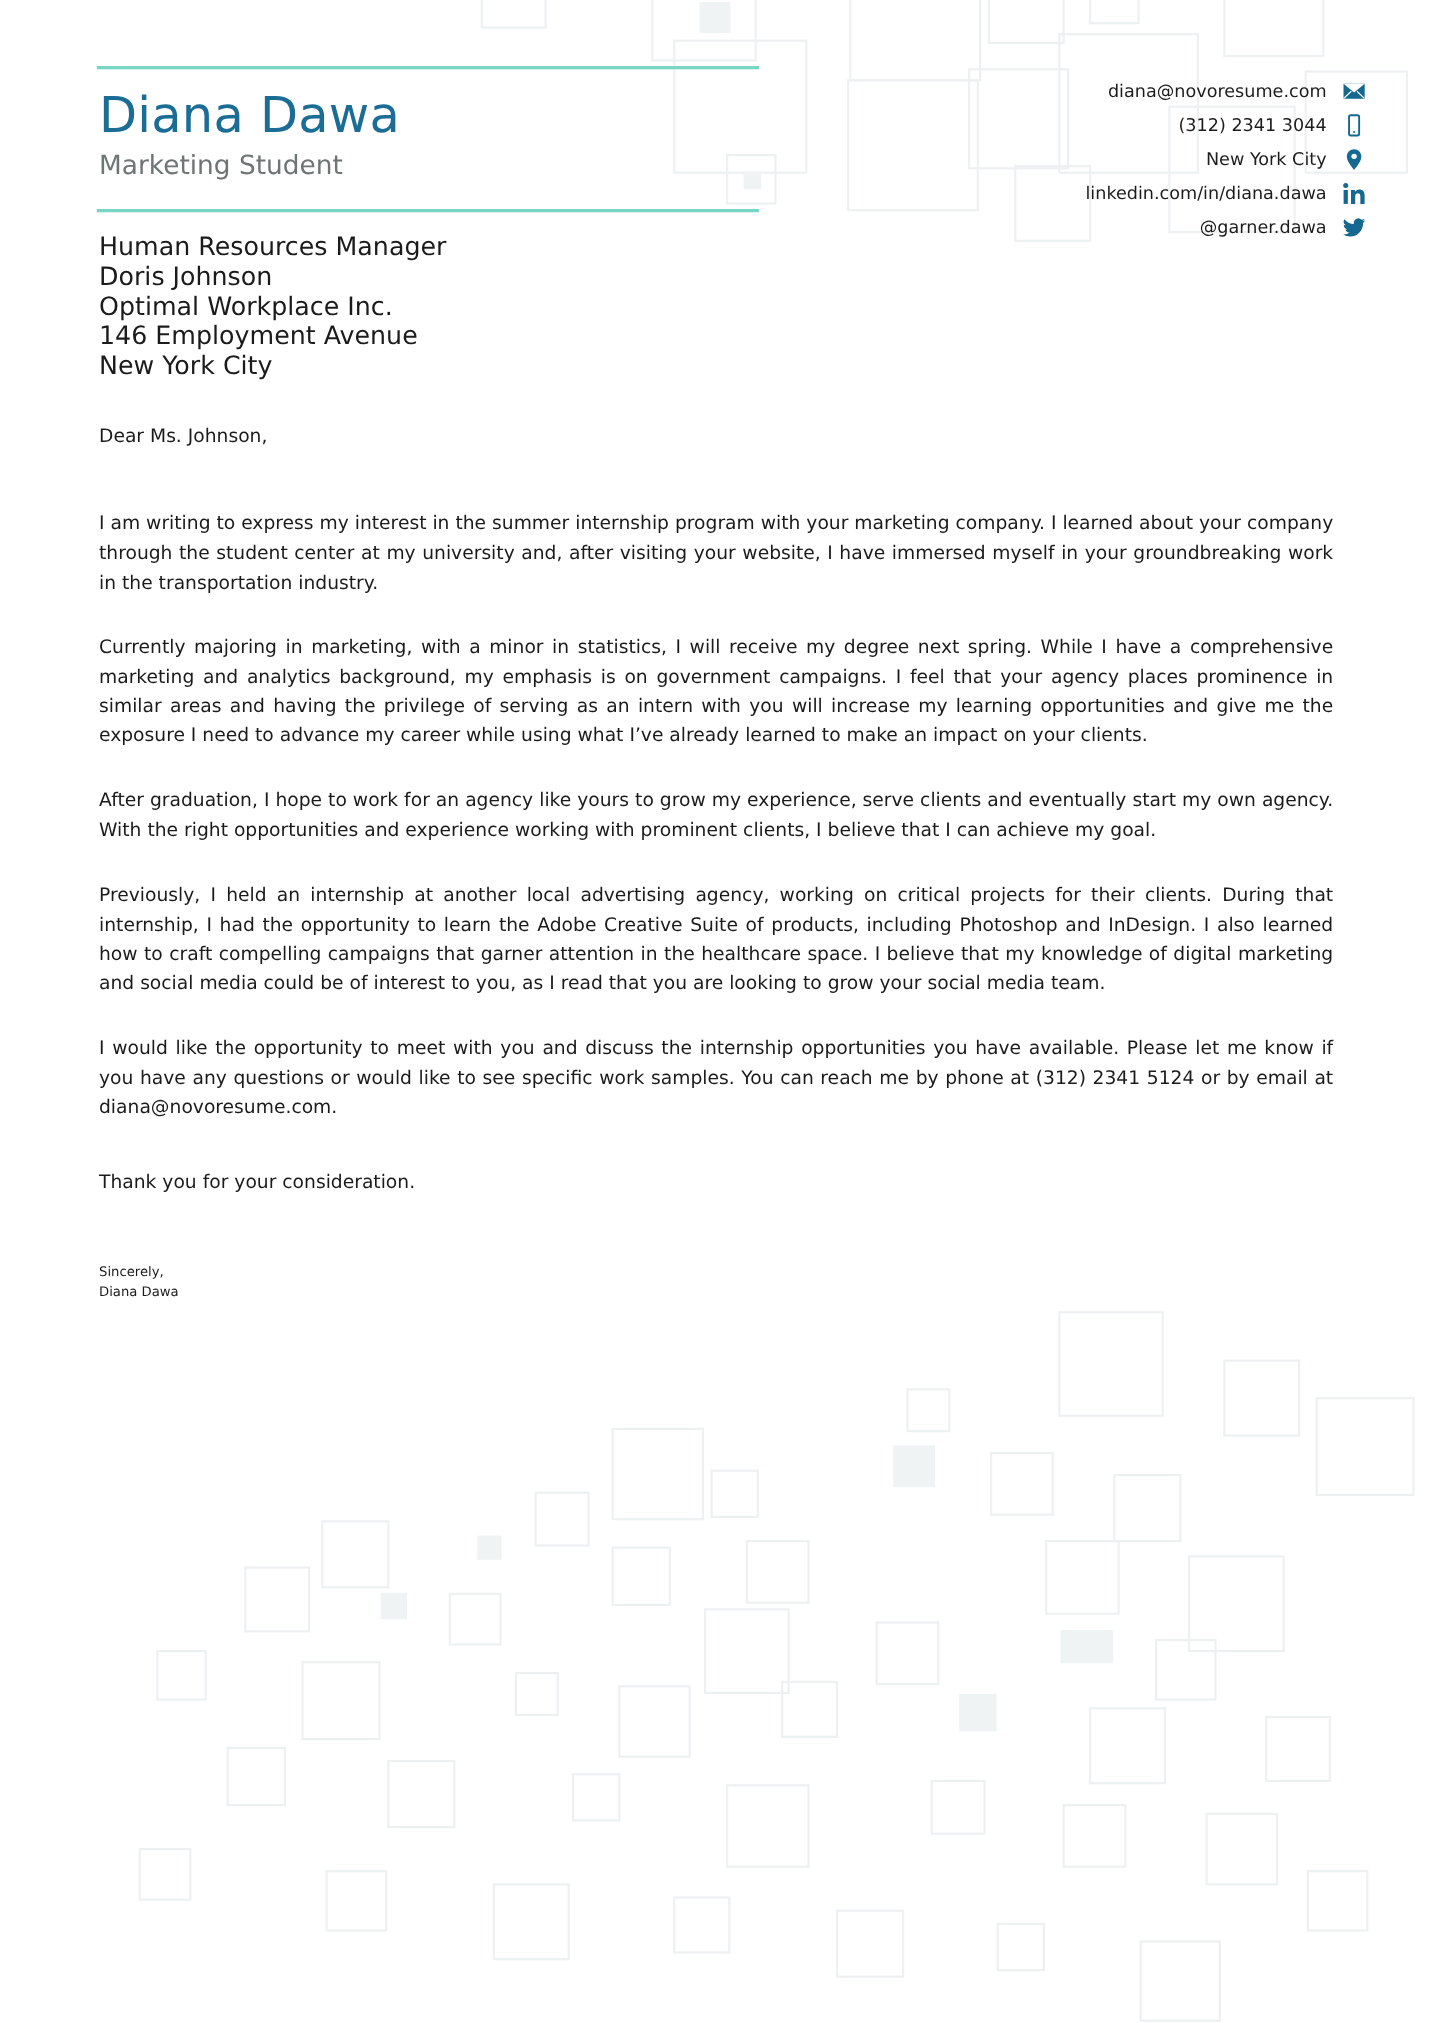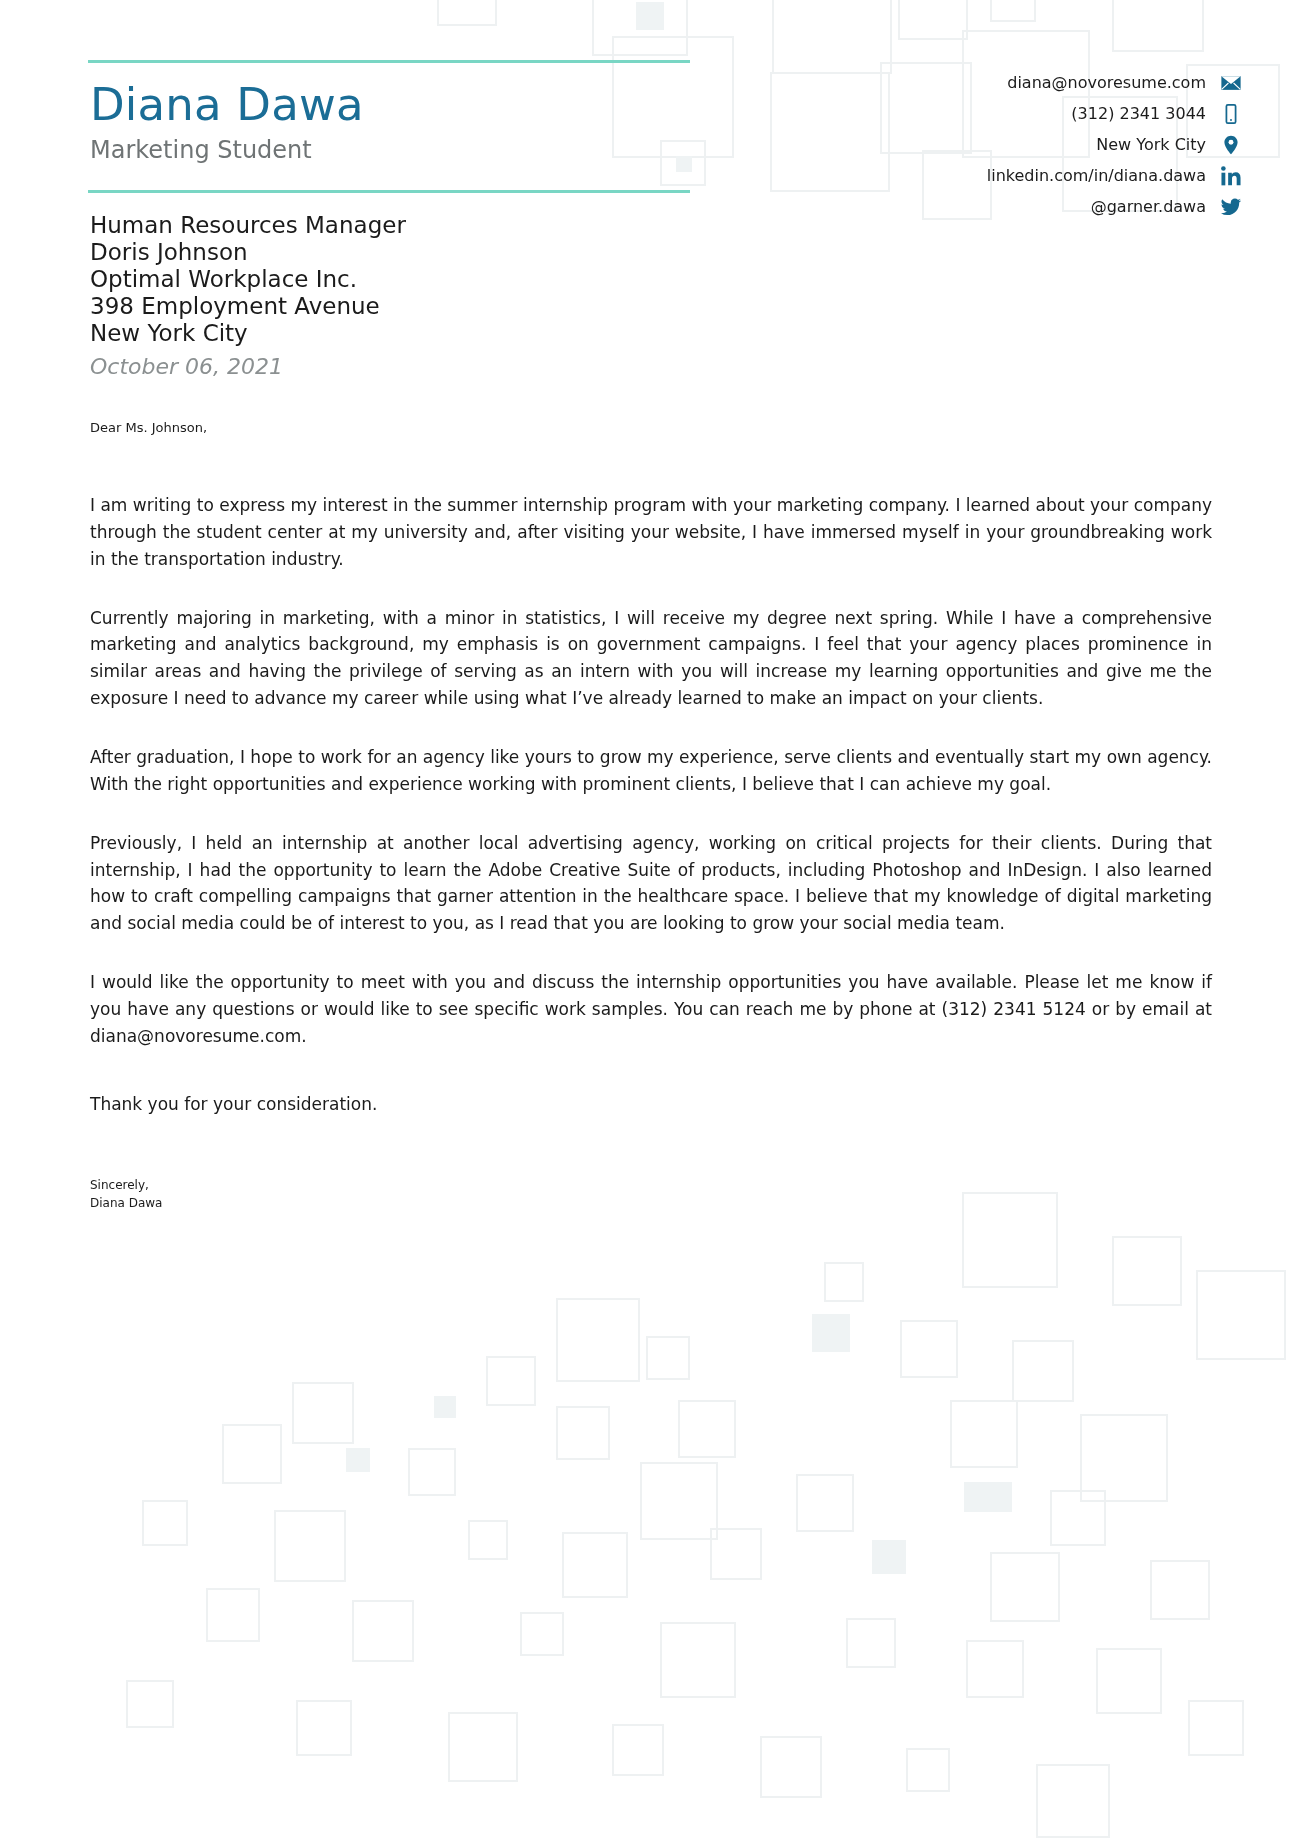"398 Employment Avenue" div.recipient-line { text: 398 -> 146 }
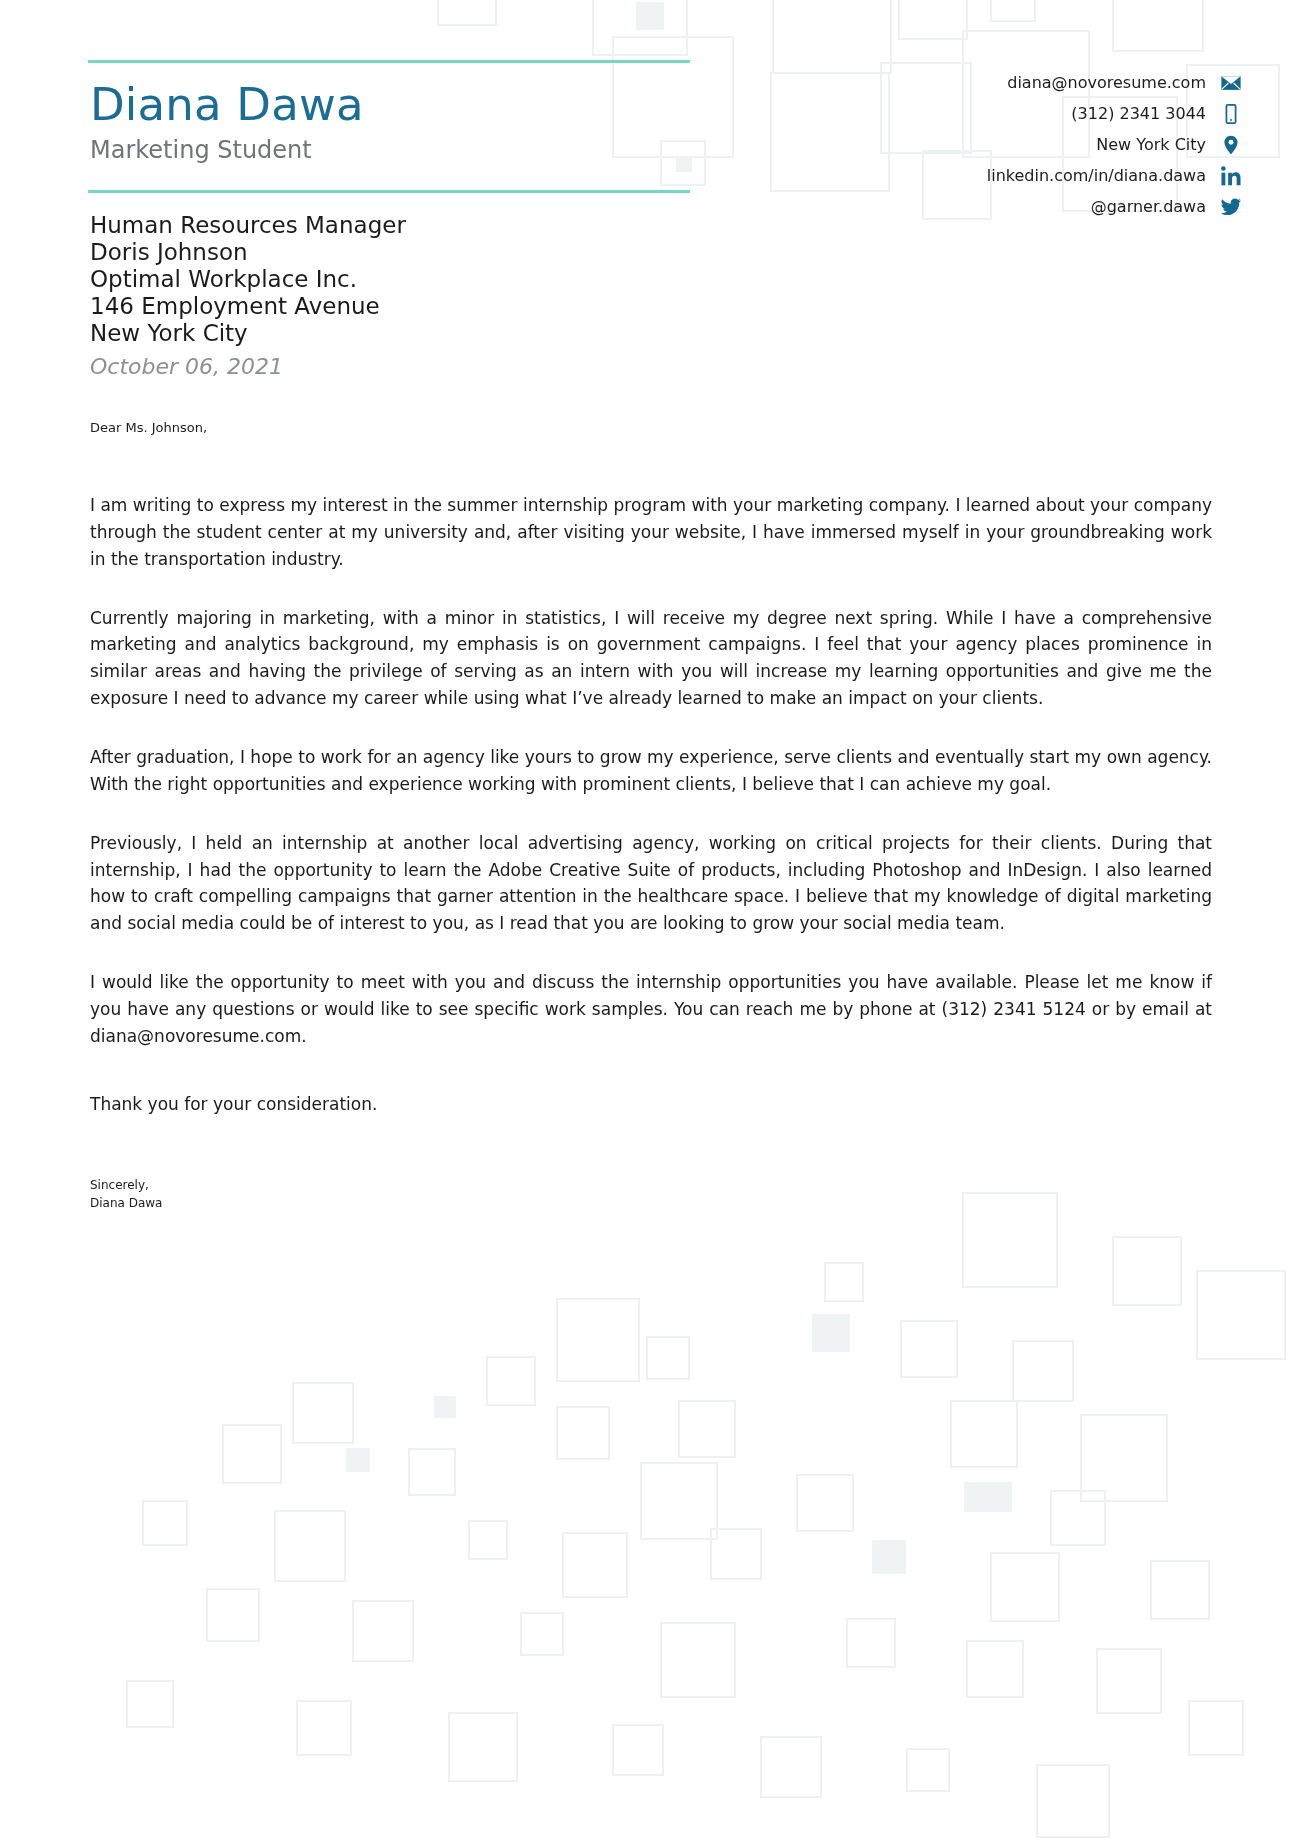"October 06, 2021" div.date-line { html: <div>October 06, 2021</div> -> none }
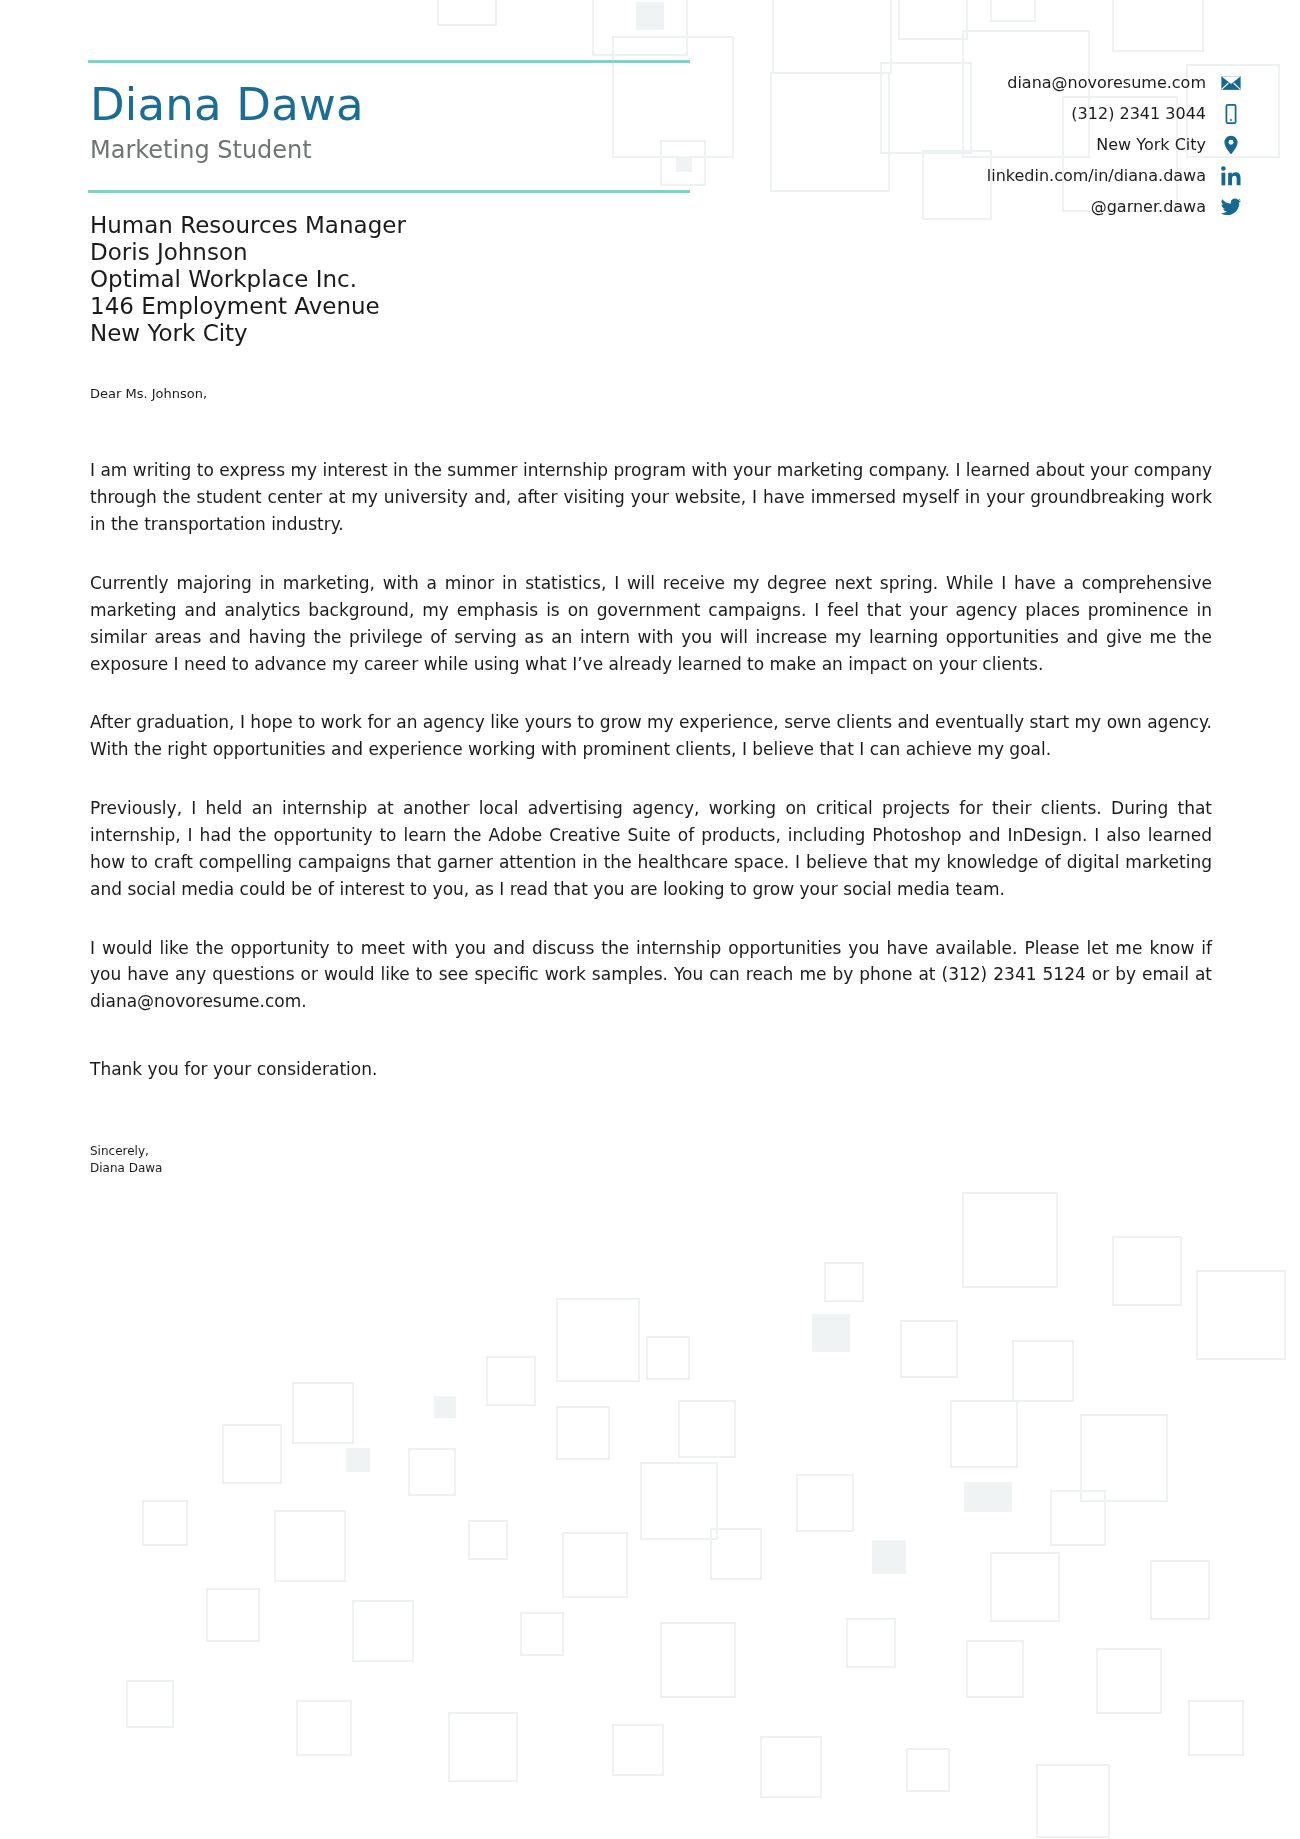"Dear Ms. Johnson," .salutation { font-size: 13px -> 17px }
